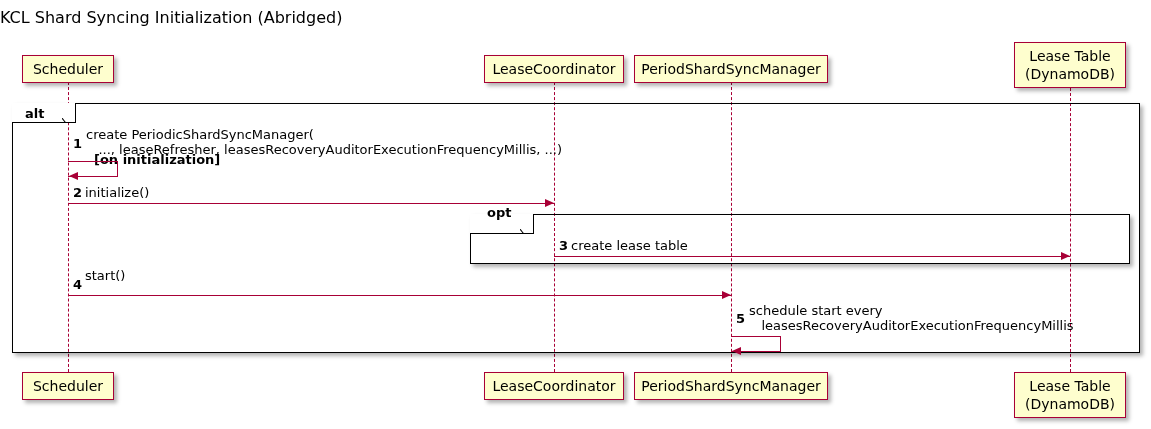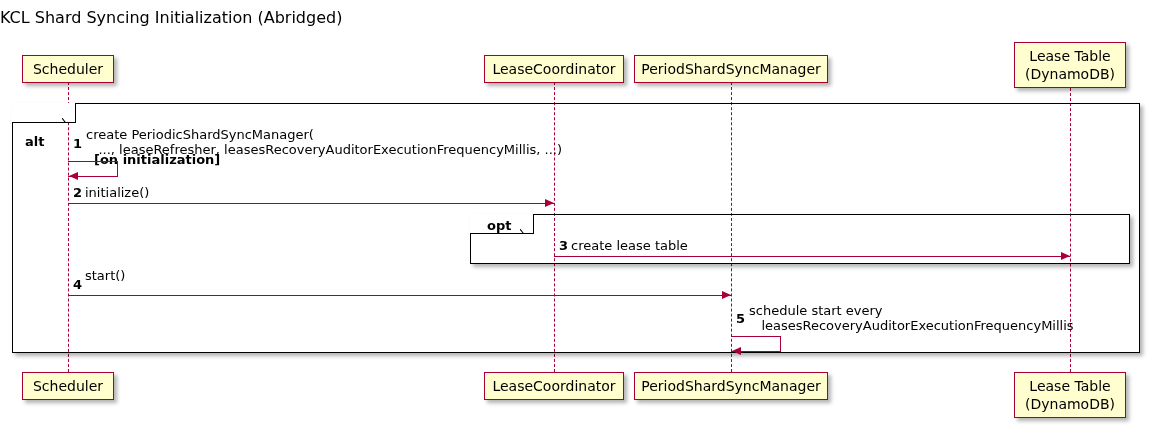"alt" div.frame-tab-label { margin-top: 28px -> none }
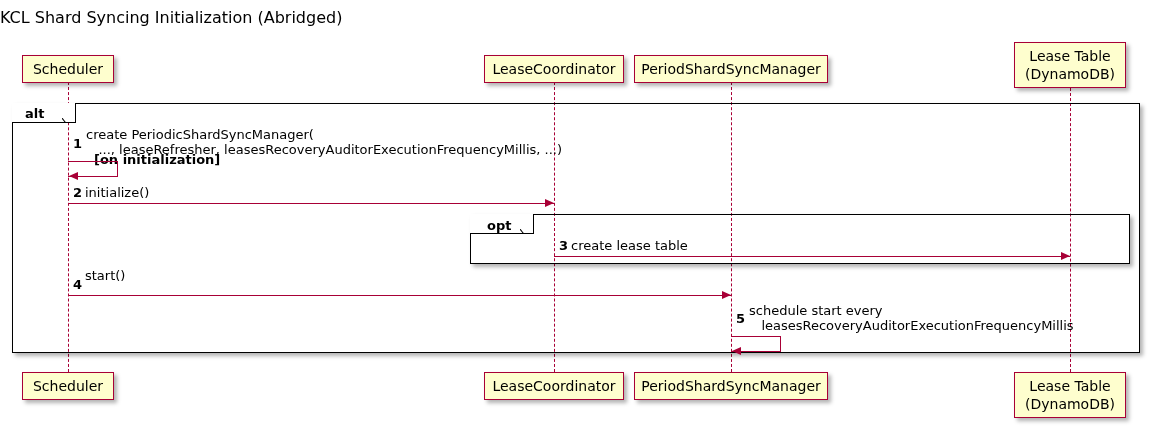"opt" div.frame-tab-label { top: 218px -> 205px }
